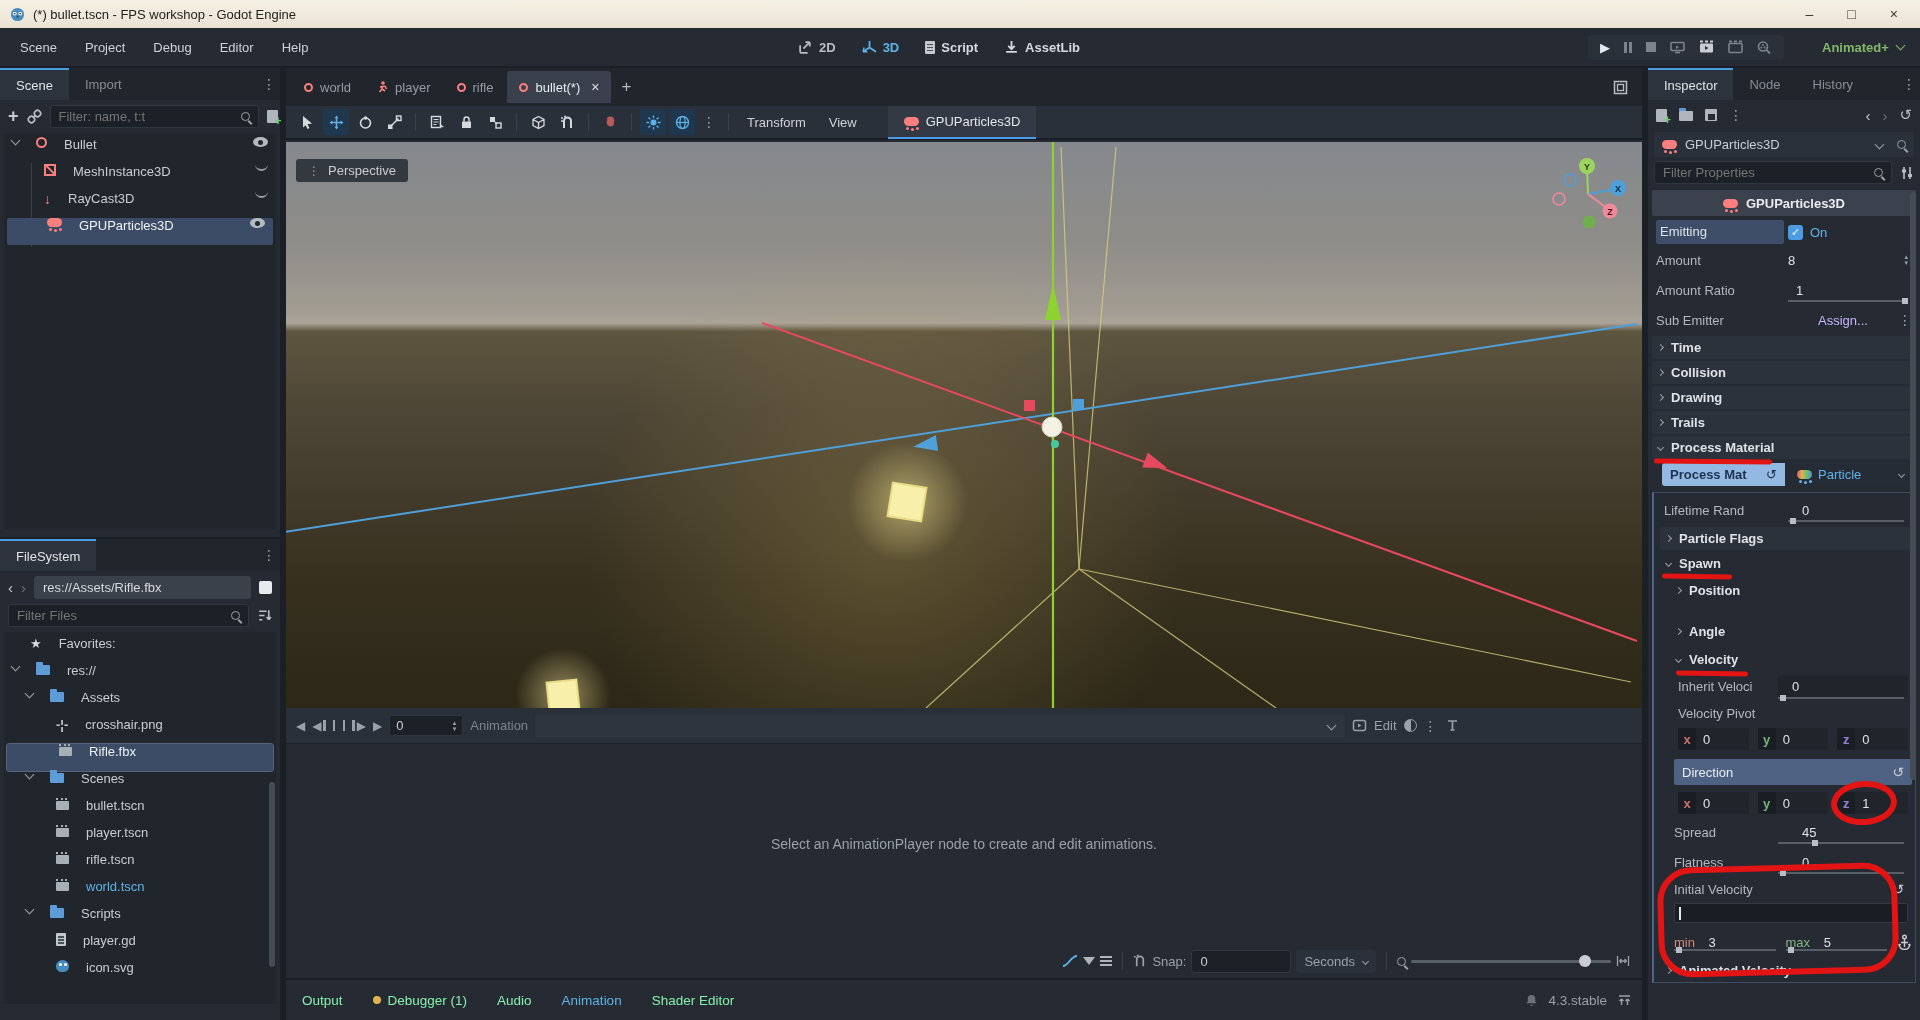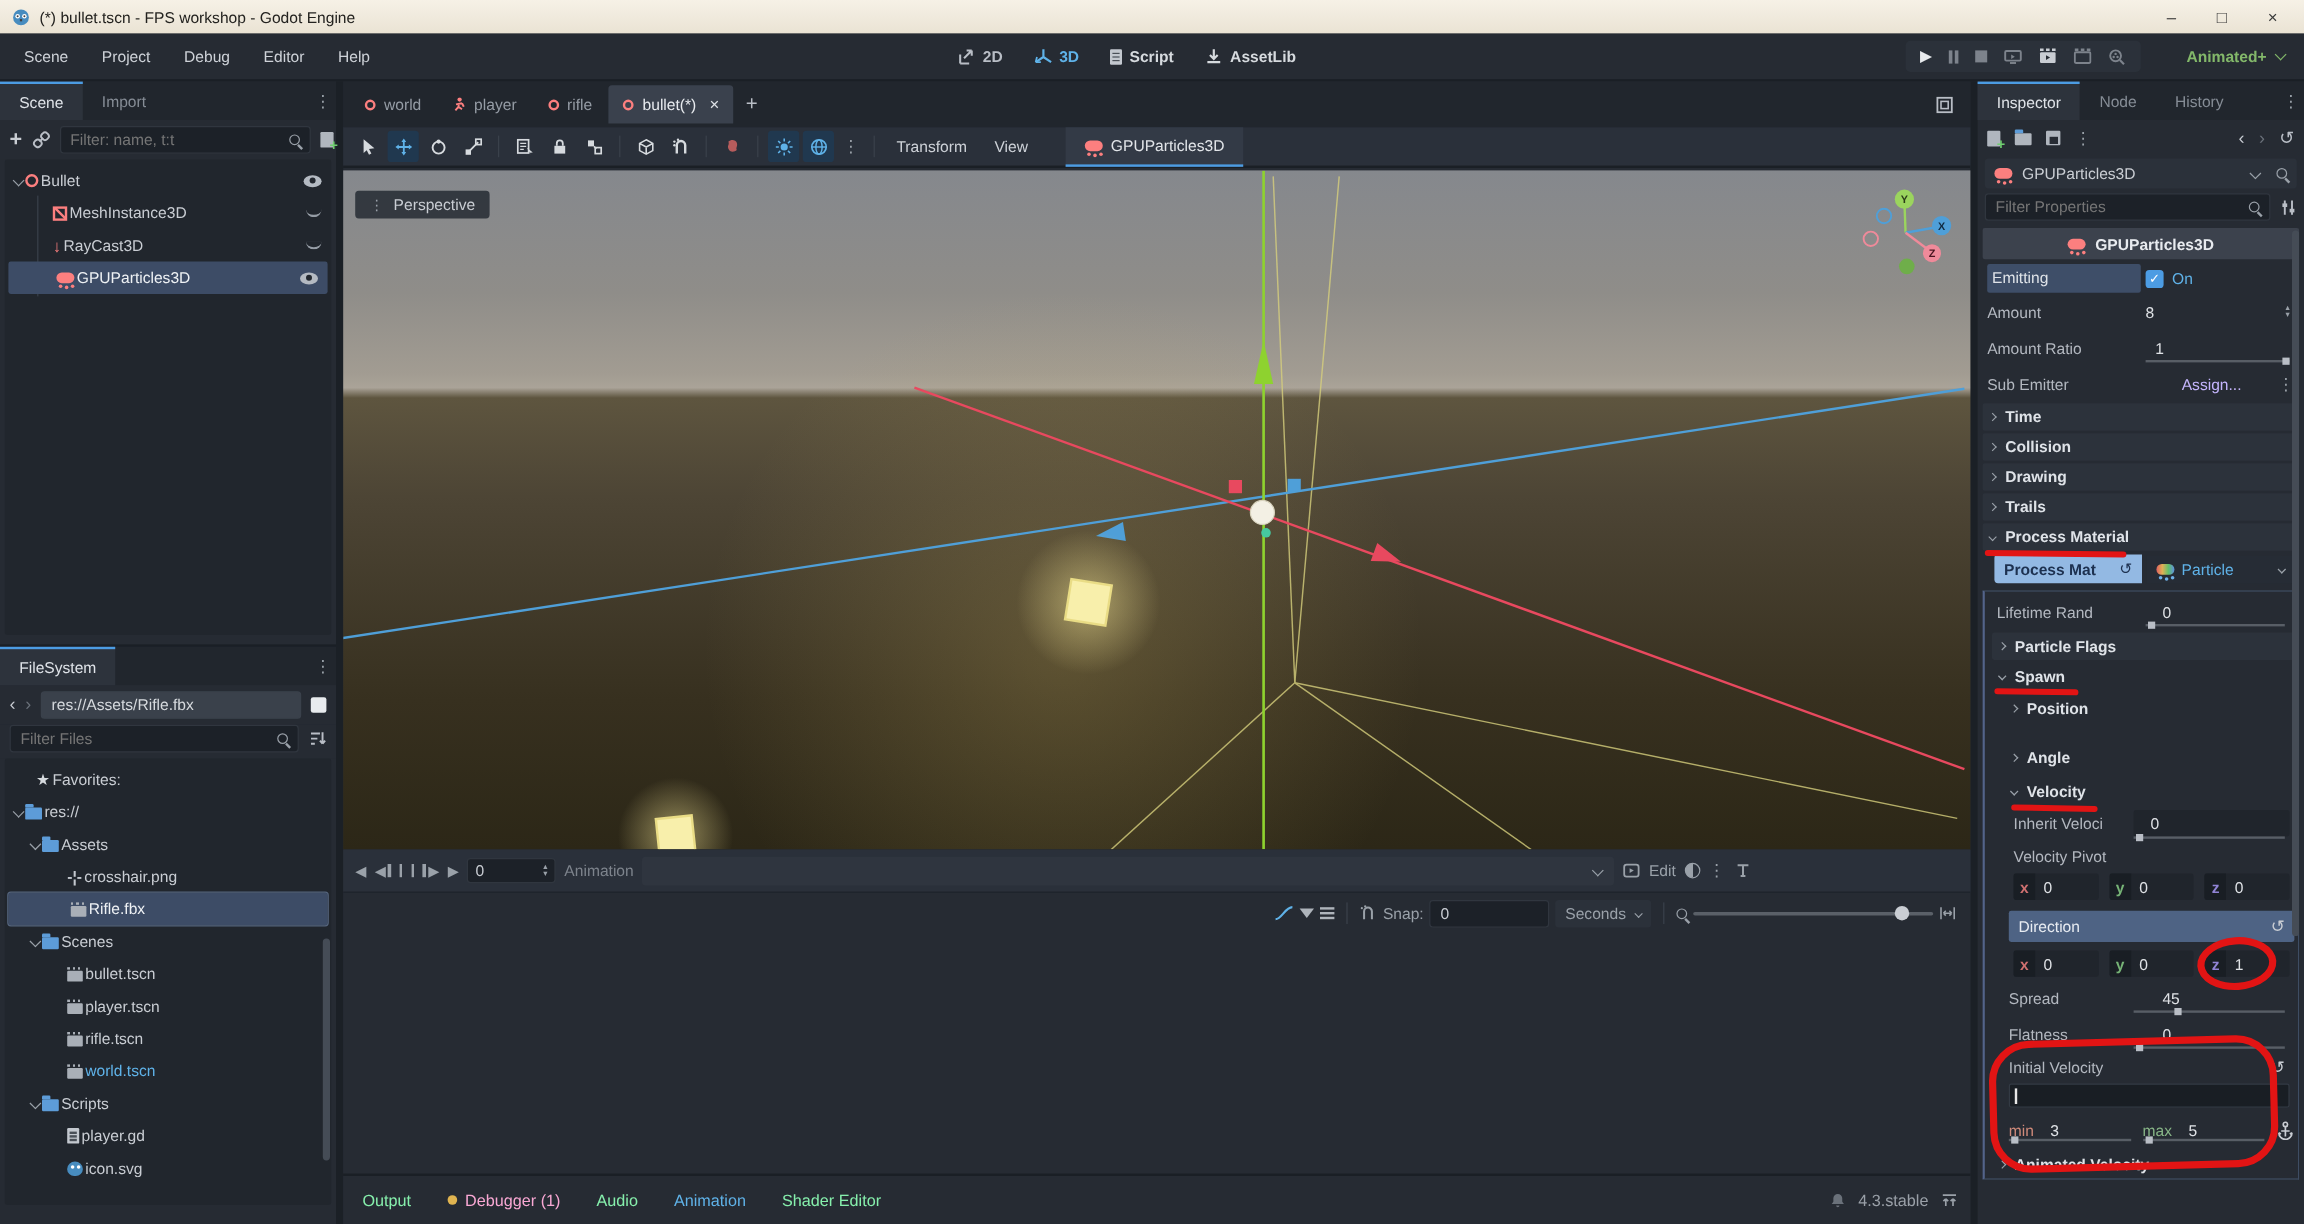"Bullet" .trow { align-items: center -> none; gap: 2px -> 17px }
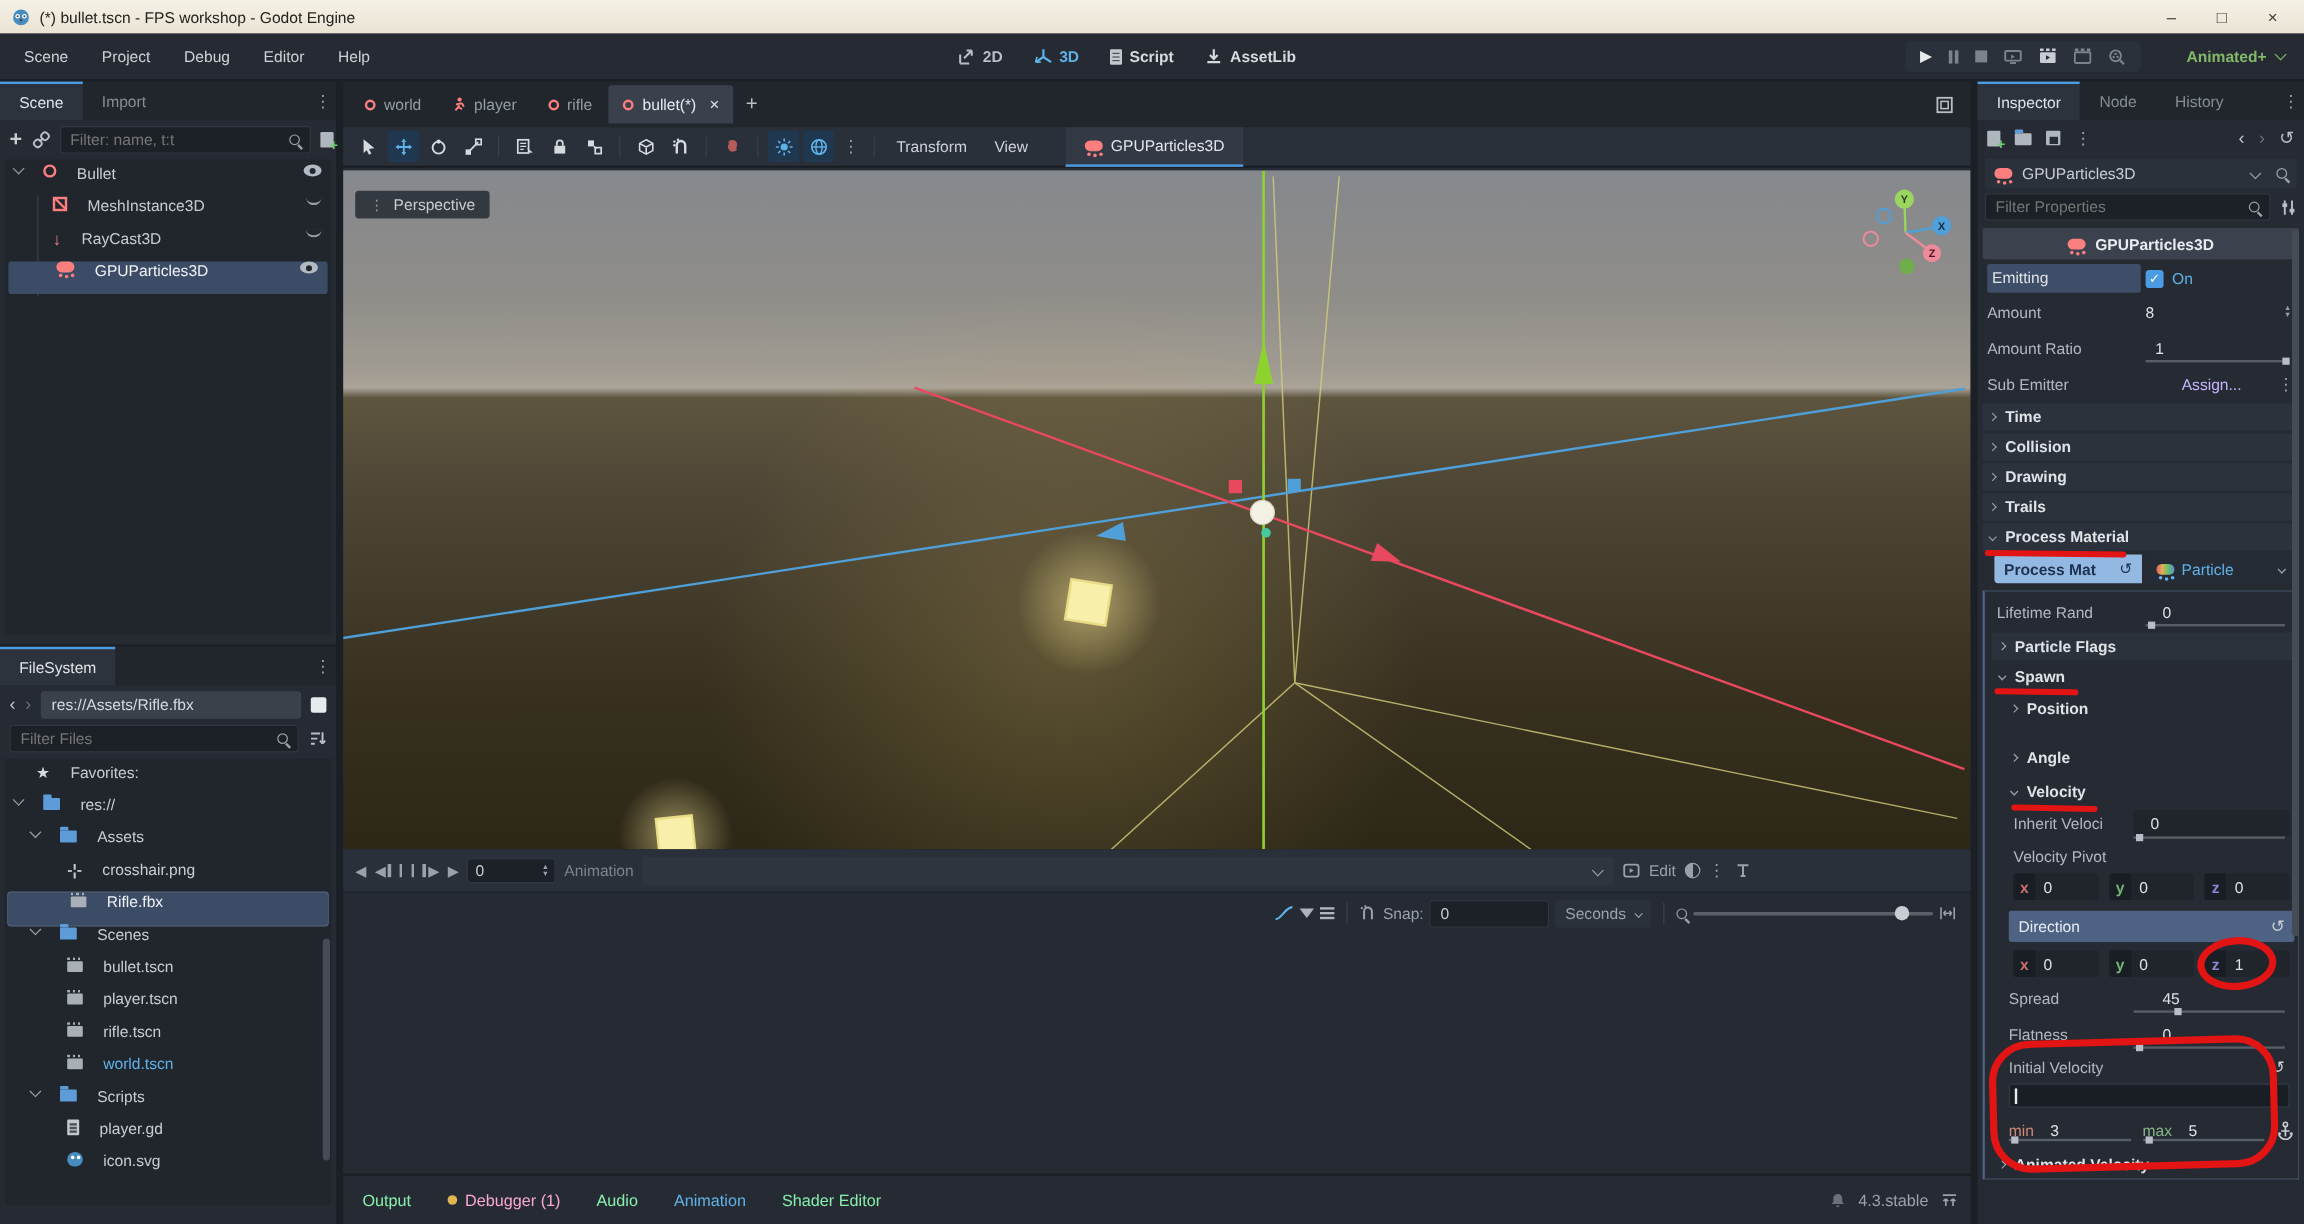"Select an AnimationPlayer node to" div.amsg { html: none -> <div> <span>Select an AnimationPlayer node to create and edit animations.</span> </div> }
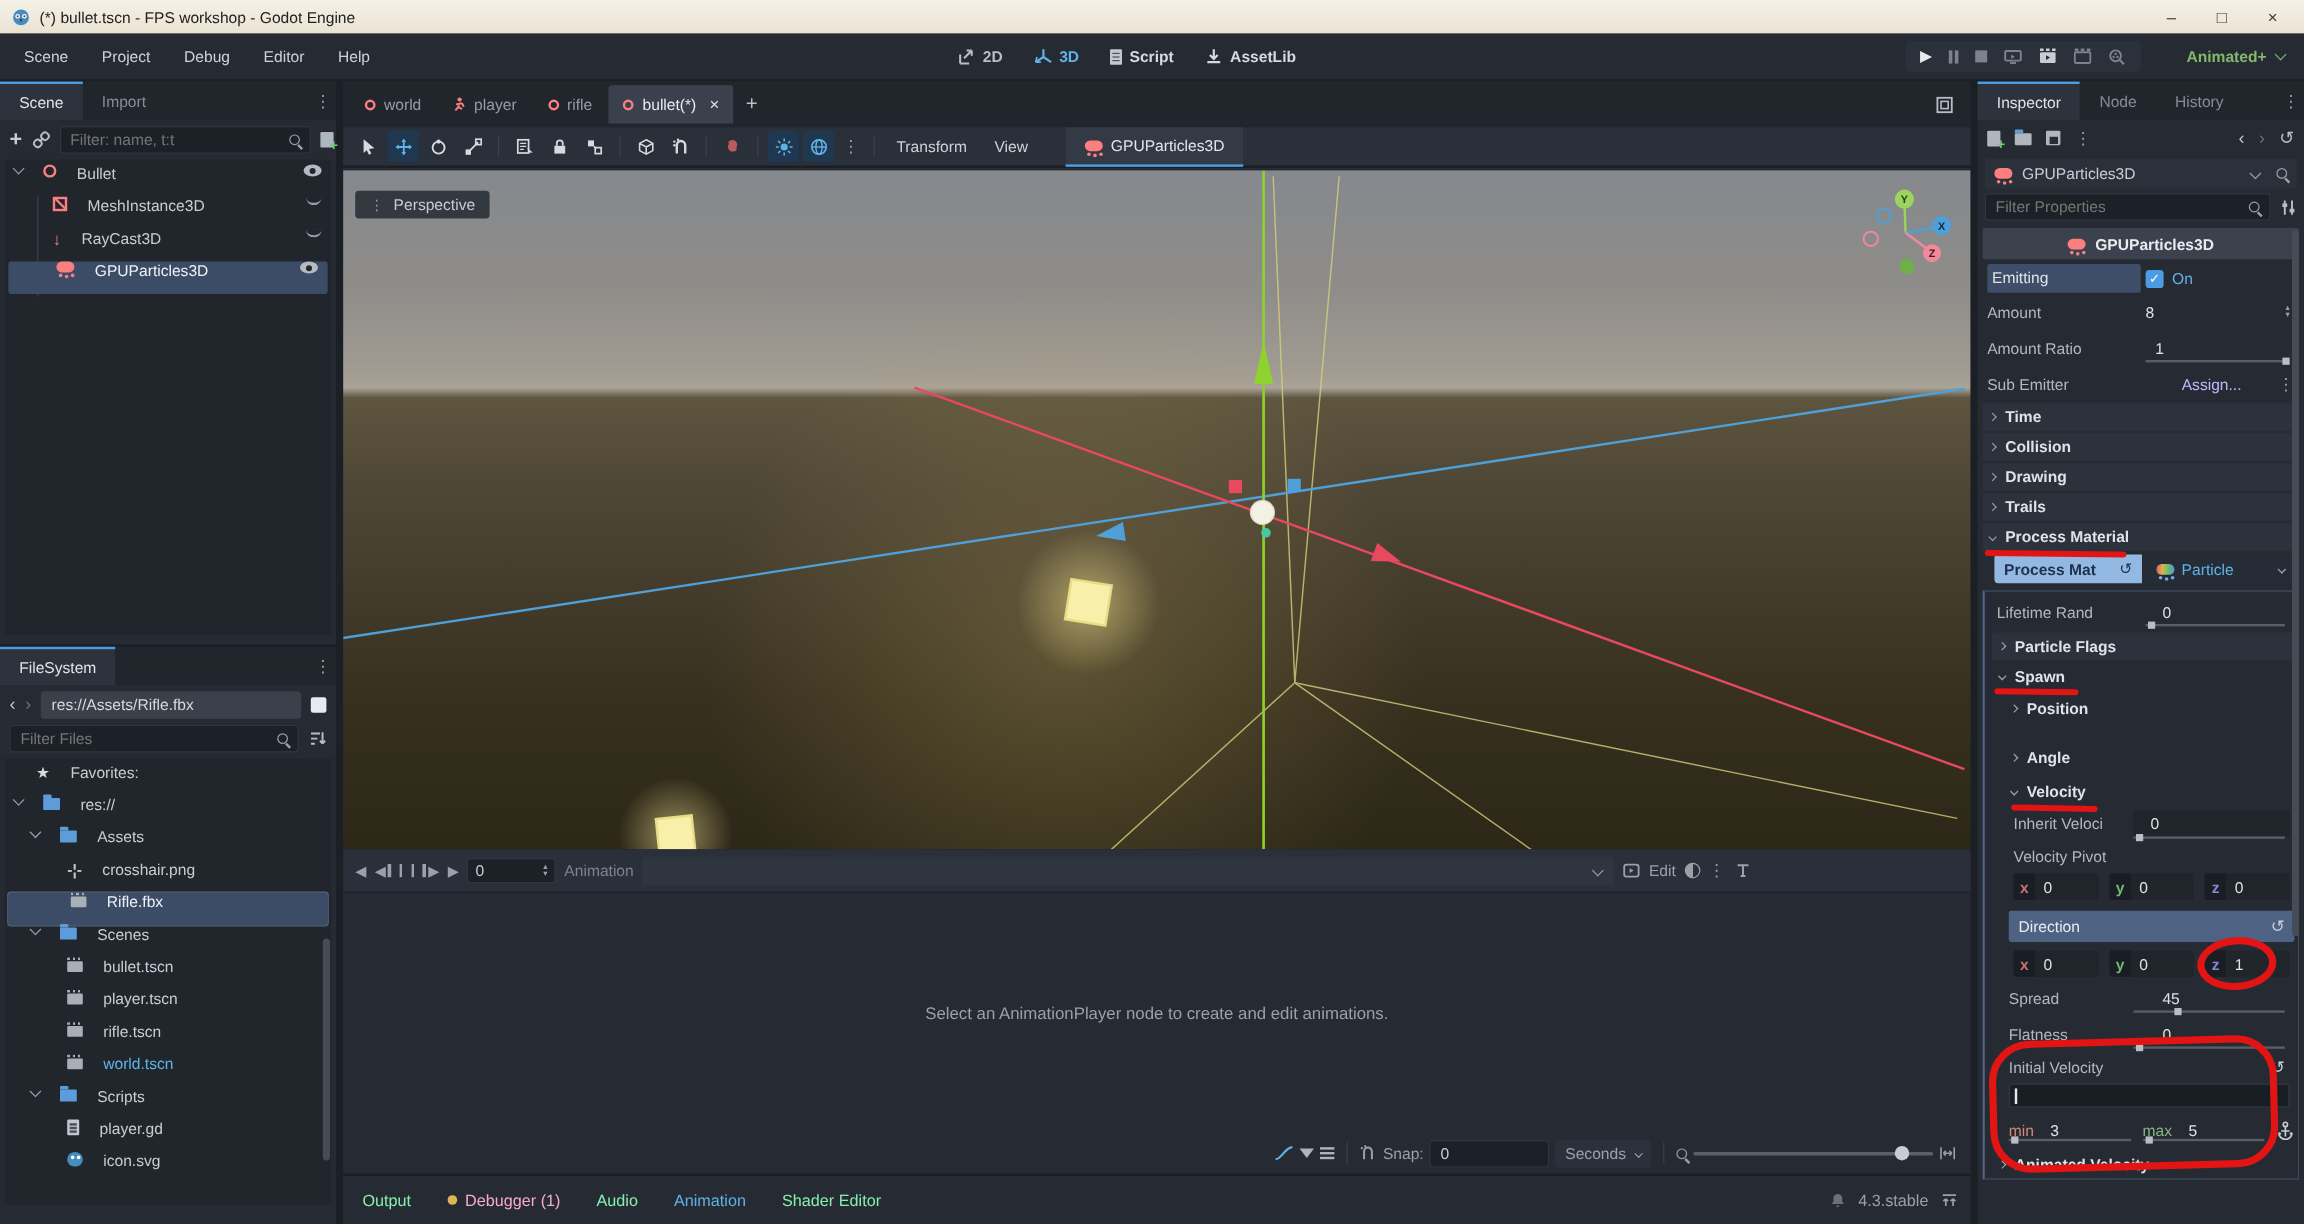"Debugger (1)" span.bbitem { color: #f9a8d4 -> #86efac }
